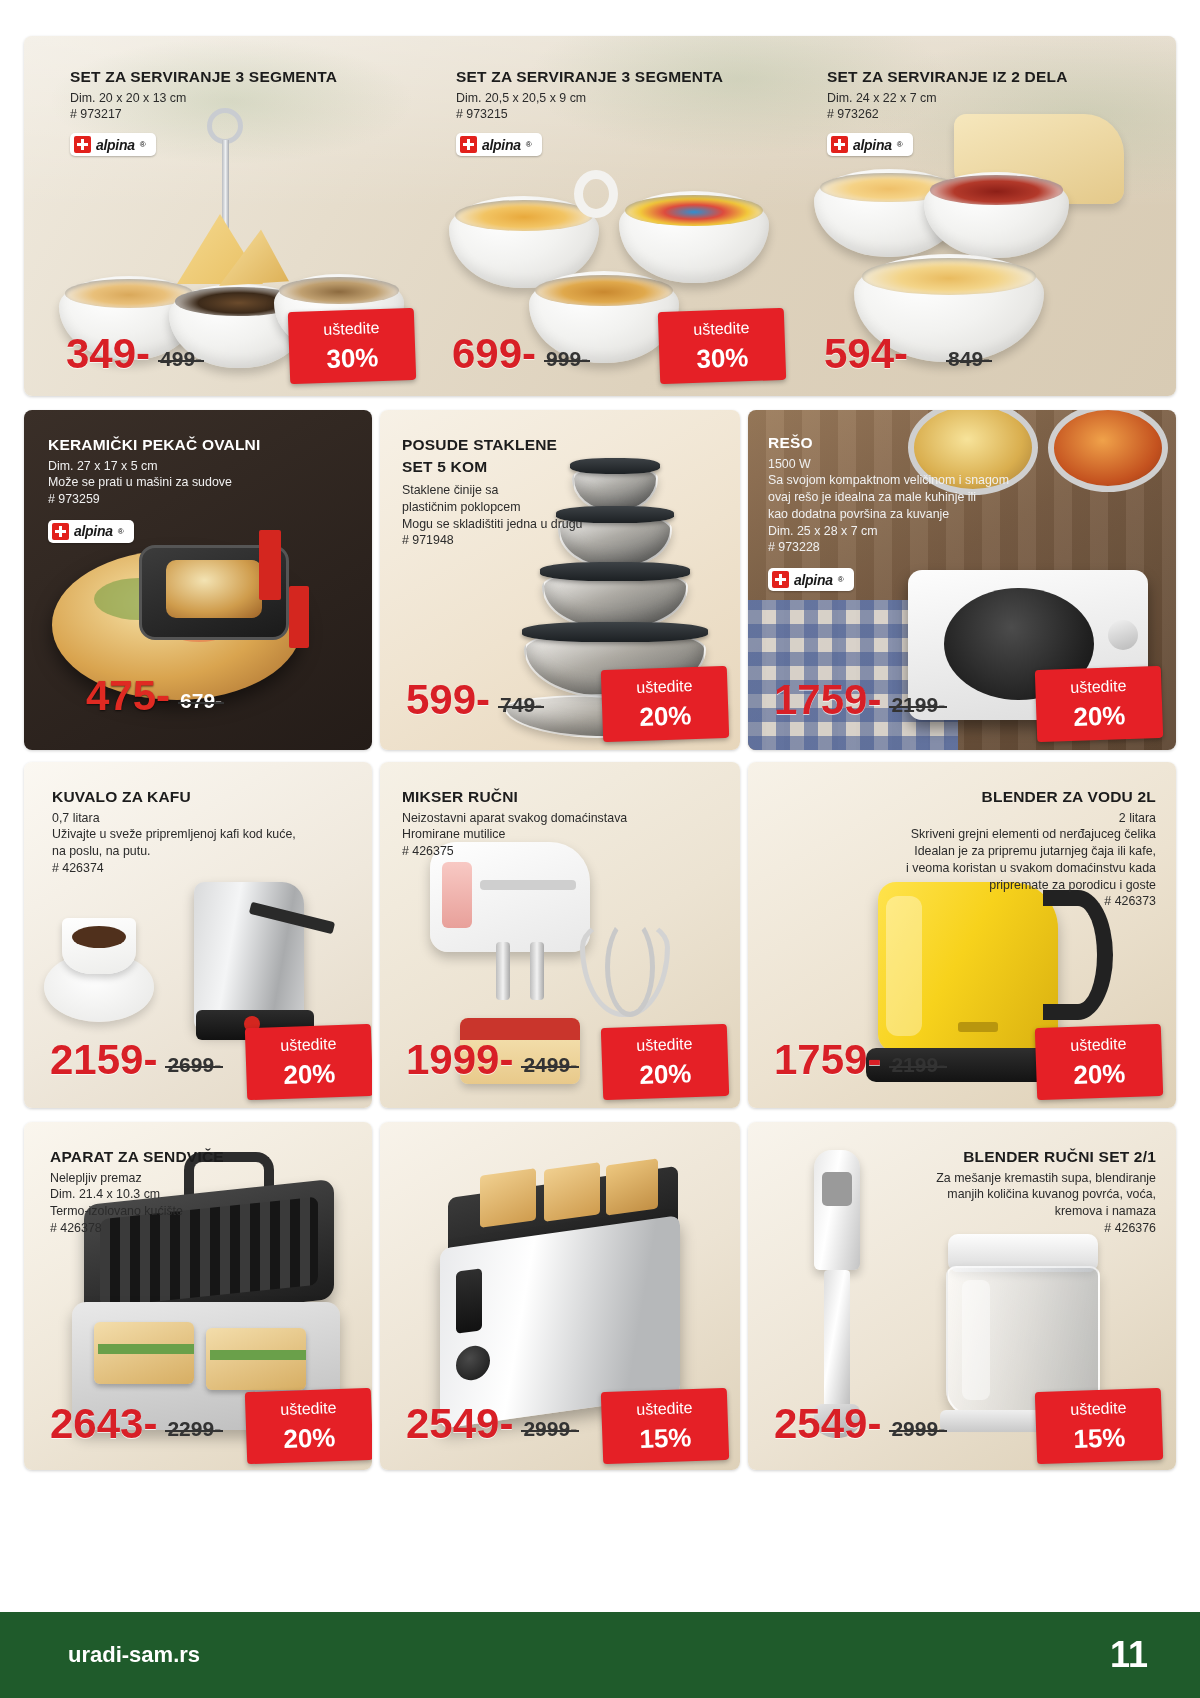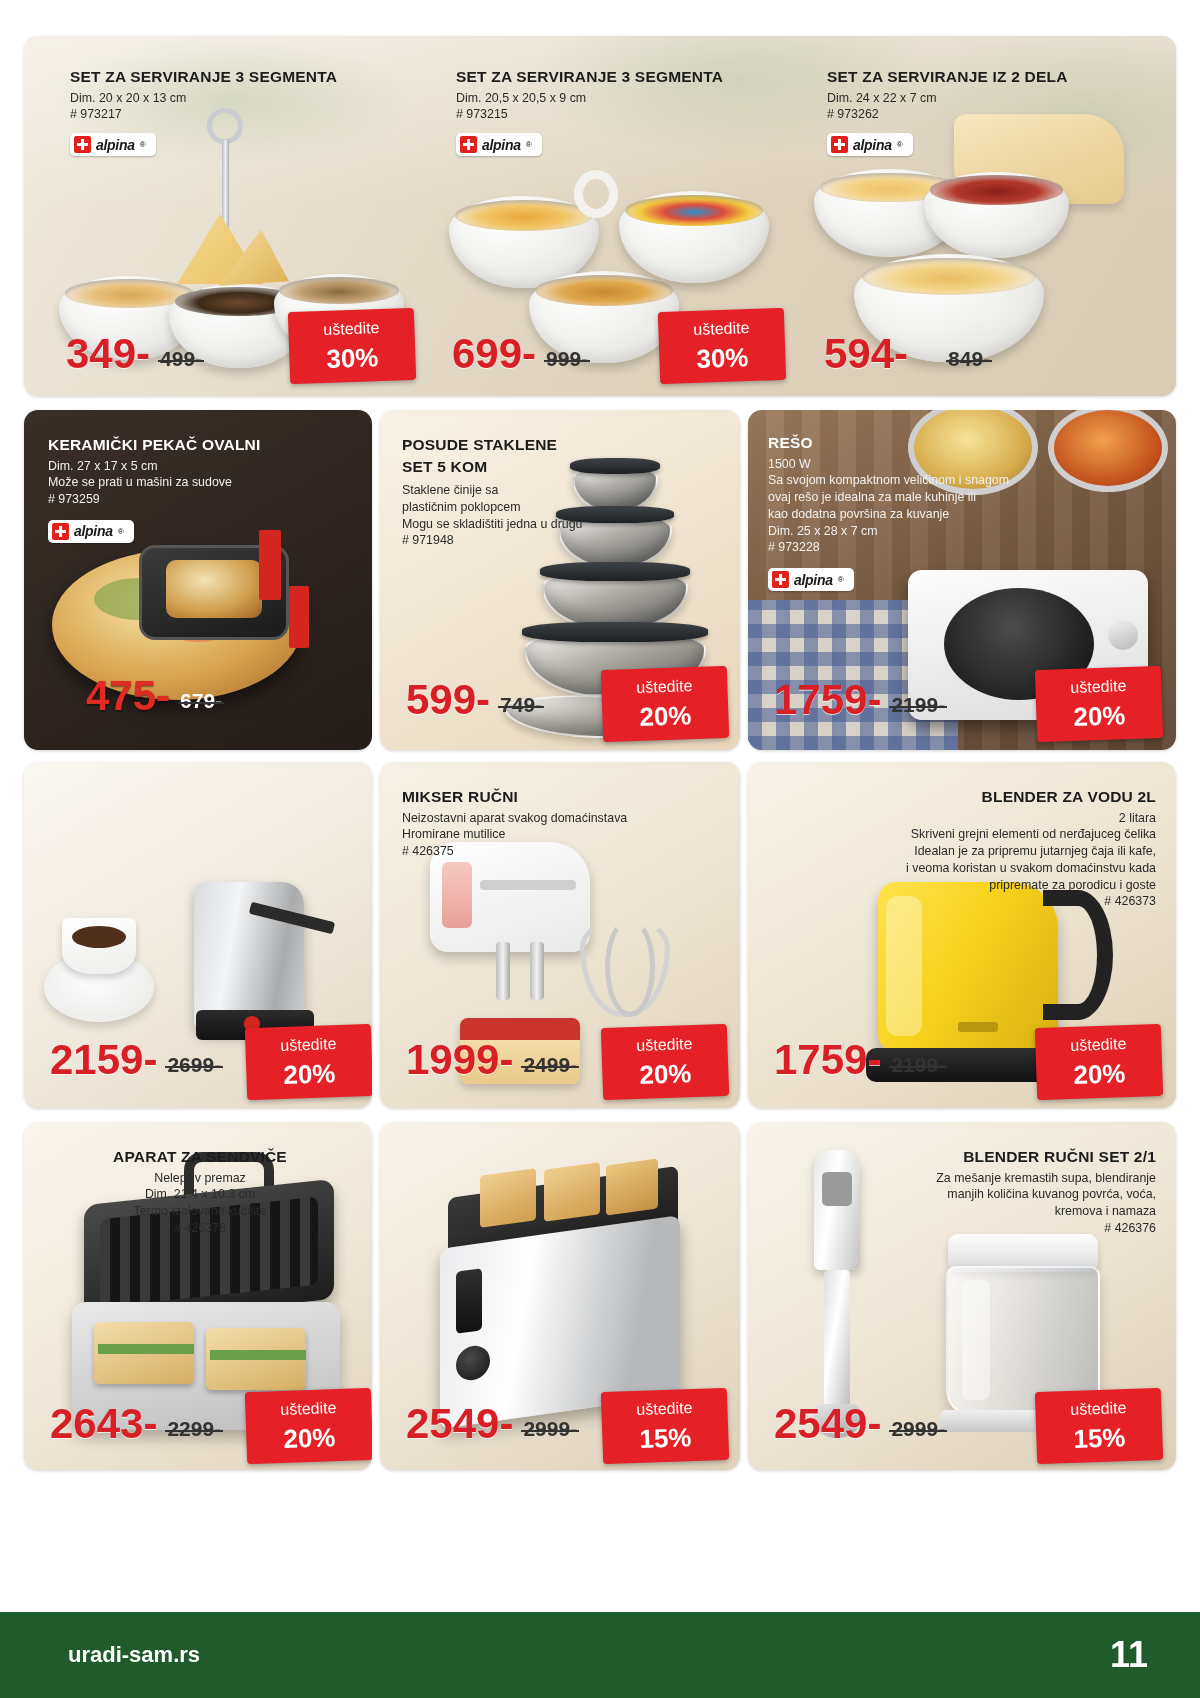"SET ZA SERVIRANJE 3 SEGMENTA" .card { border-radius: 14px -> 8px }
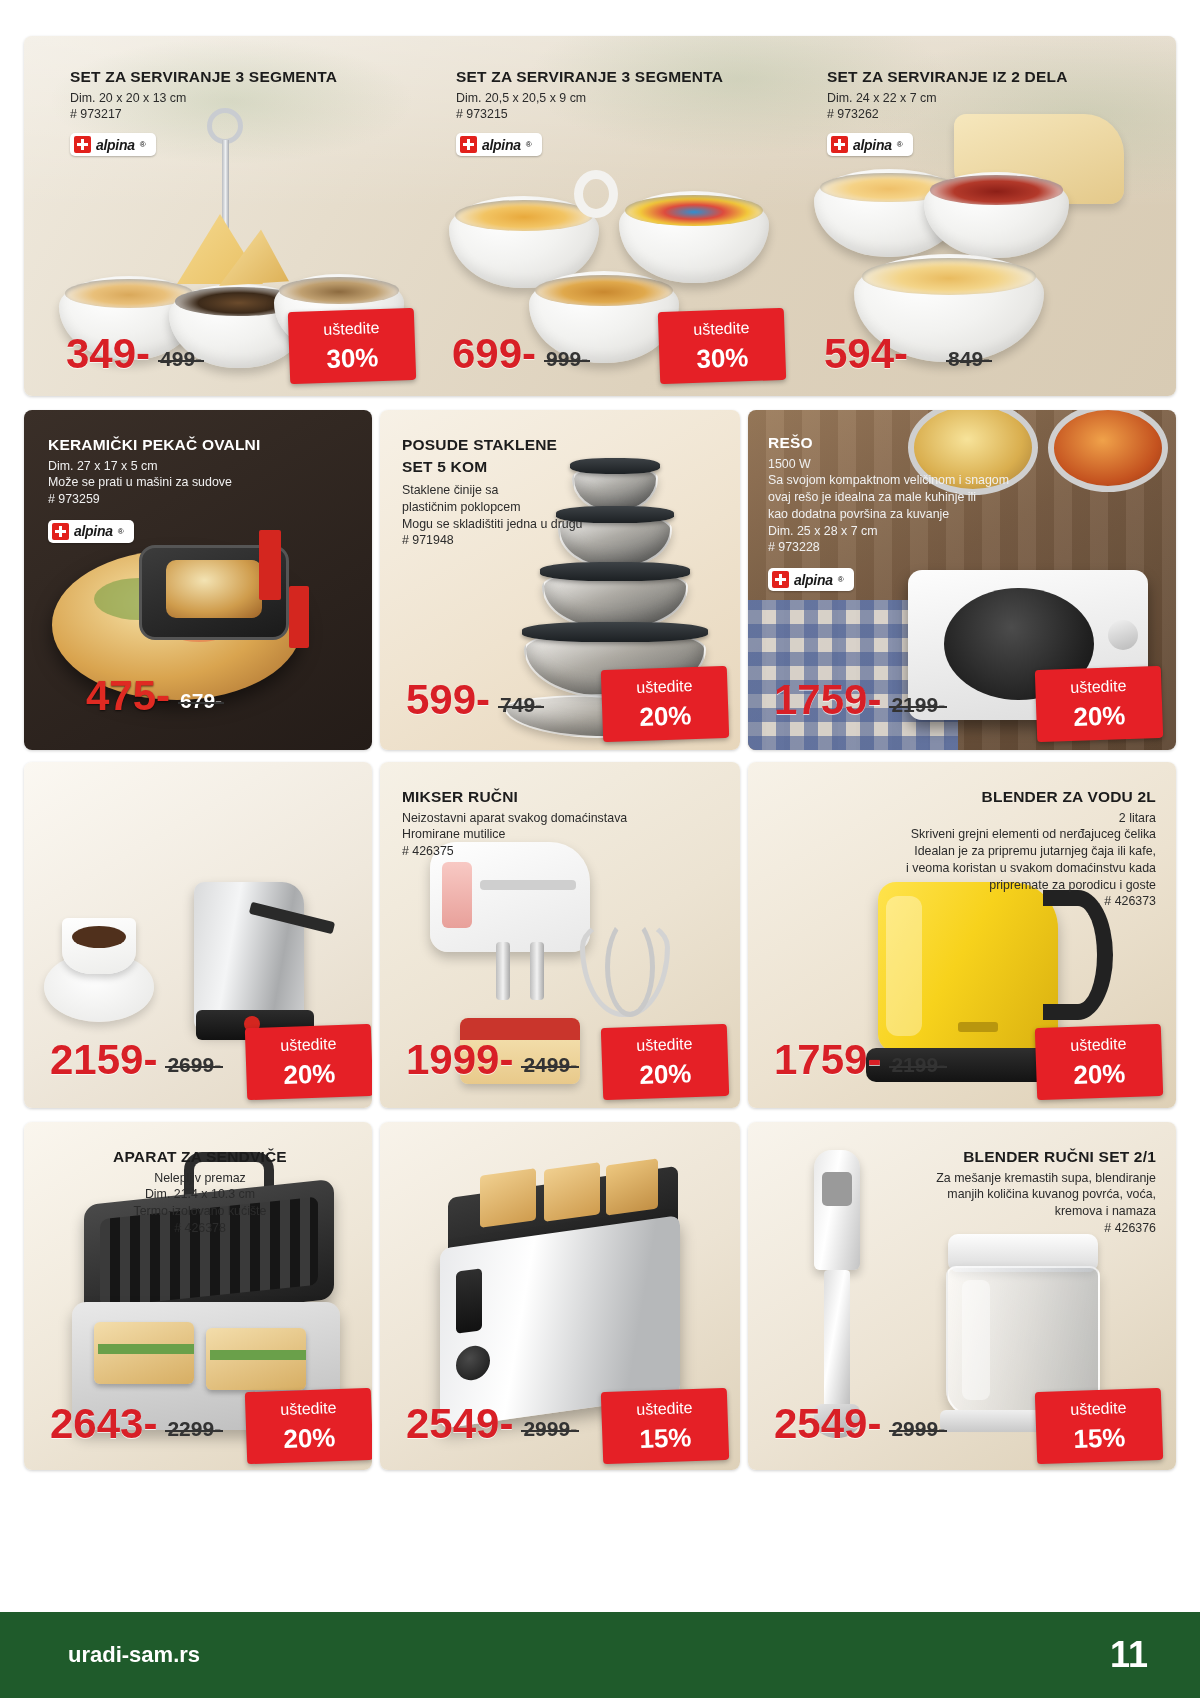"KUVALO ZA KAFU" div.card-text { html: none -> <div> <div>KUVALO ZA KAFU</div> <div>0,7 litara</div> <div>Uživajte u sveže pripremljenoj kafi kod kuće,</div> <div>na poslu, na putu.</div> <div># 426374</div> </div> }
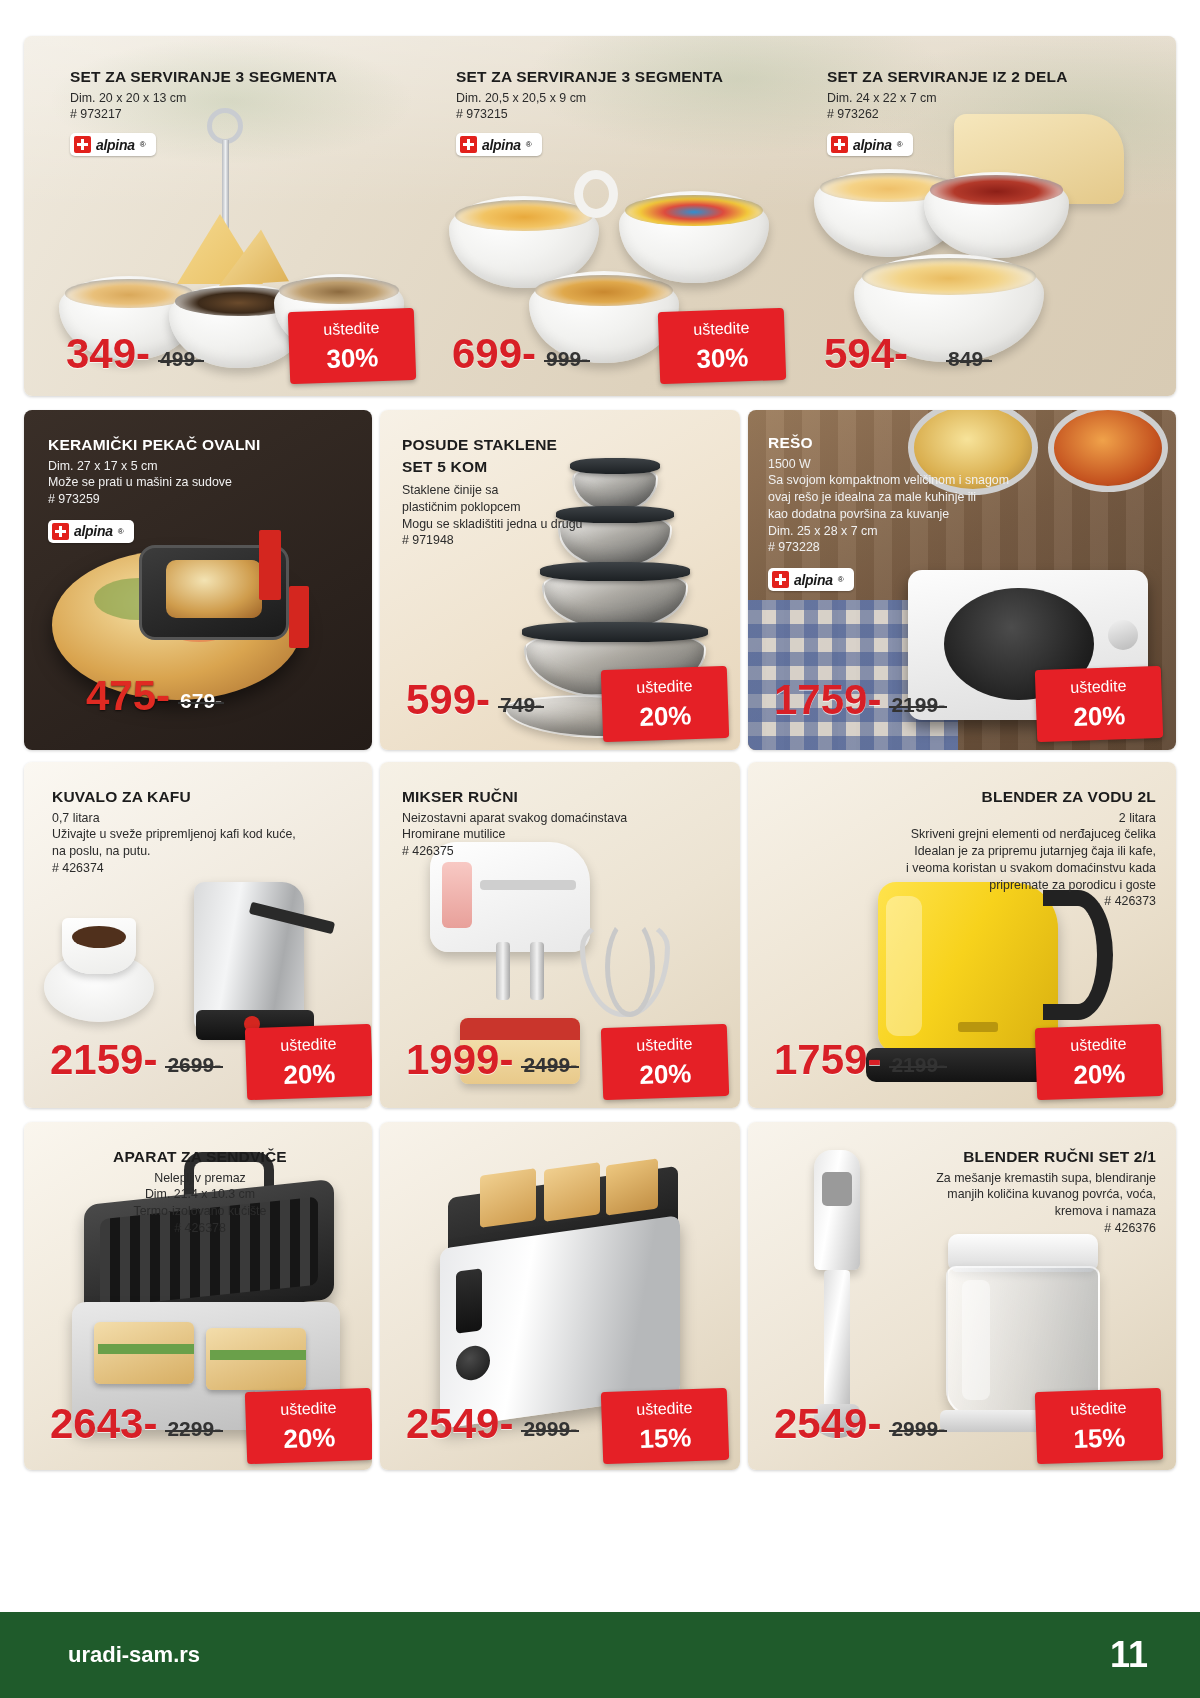"APARAT ZA SENDVIČE" div.card-text { text-align: center -> none }
